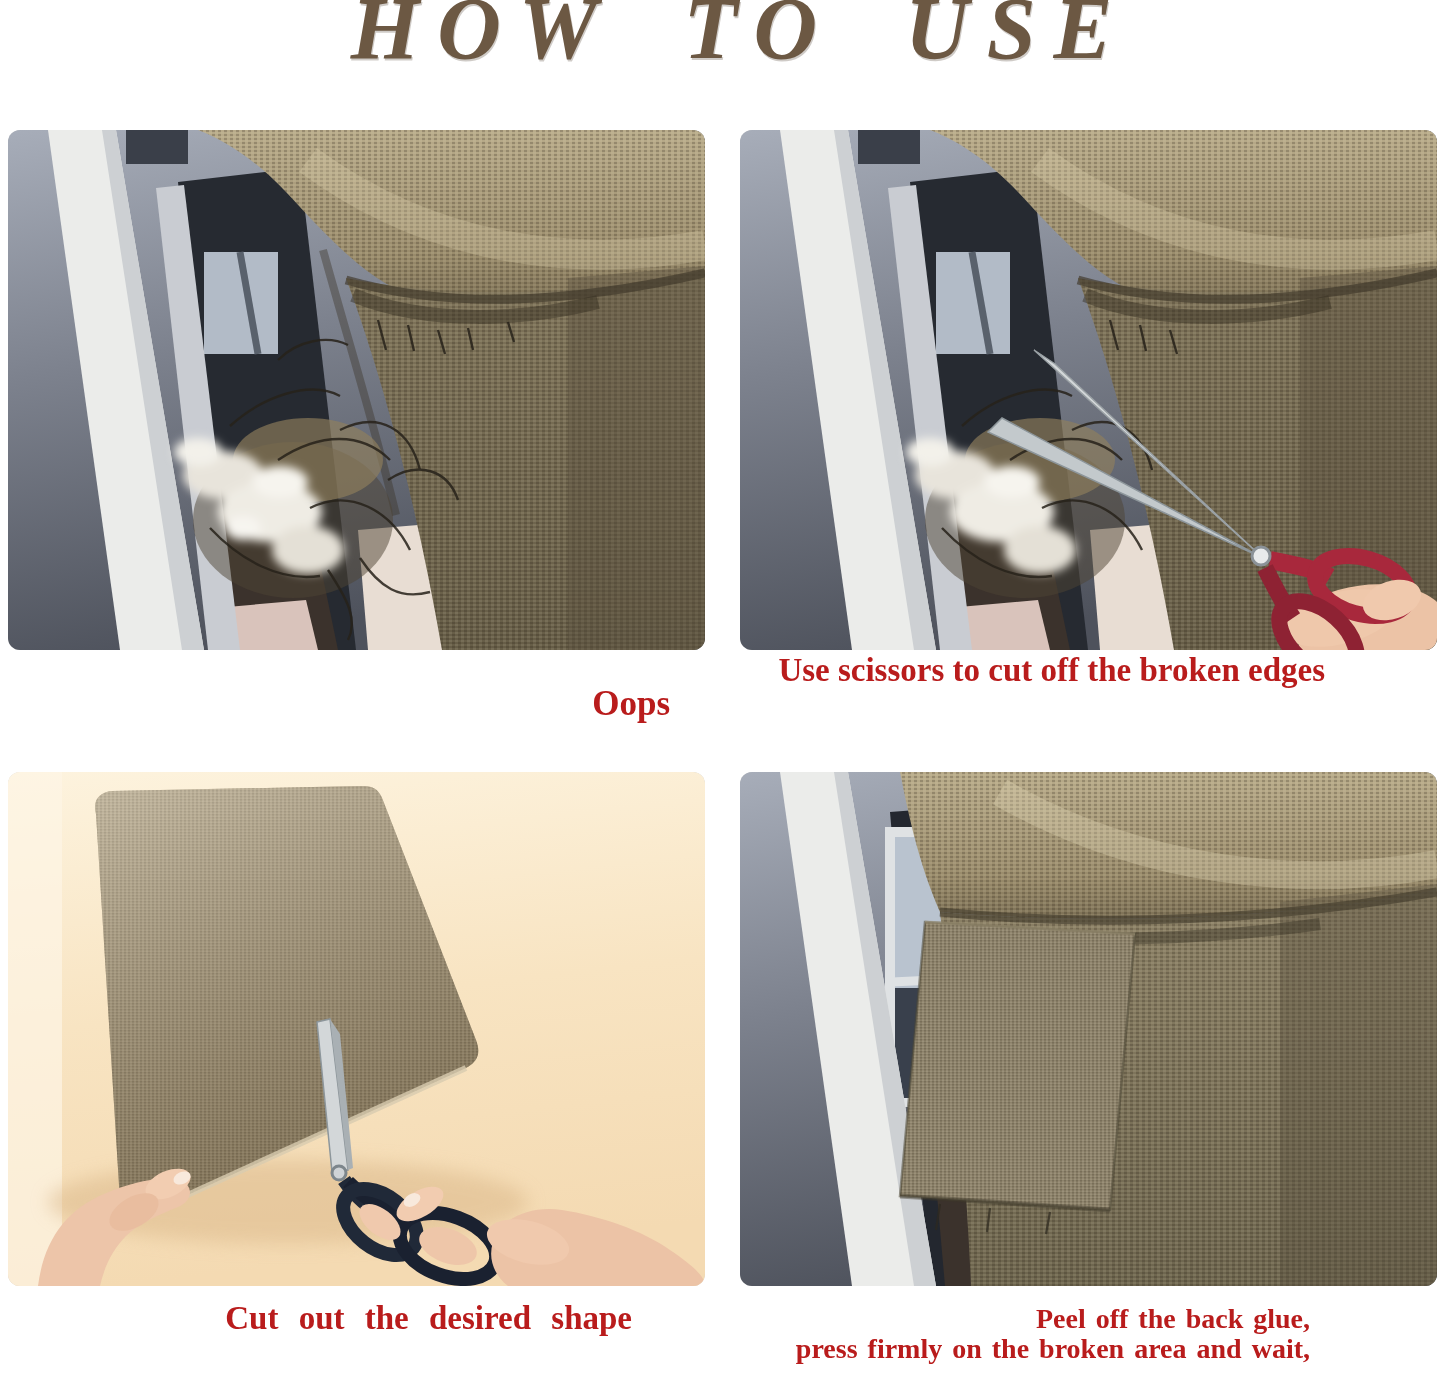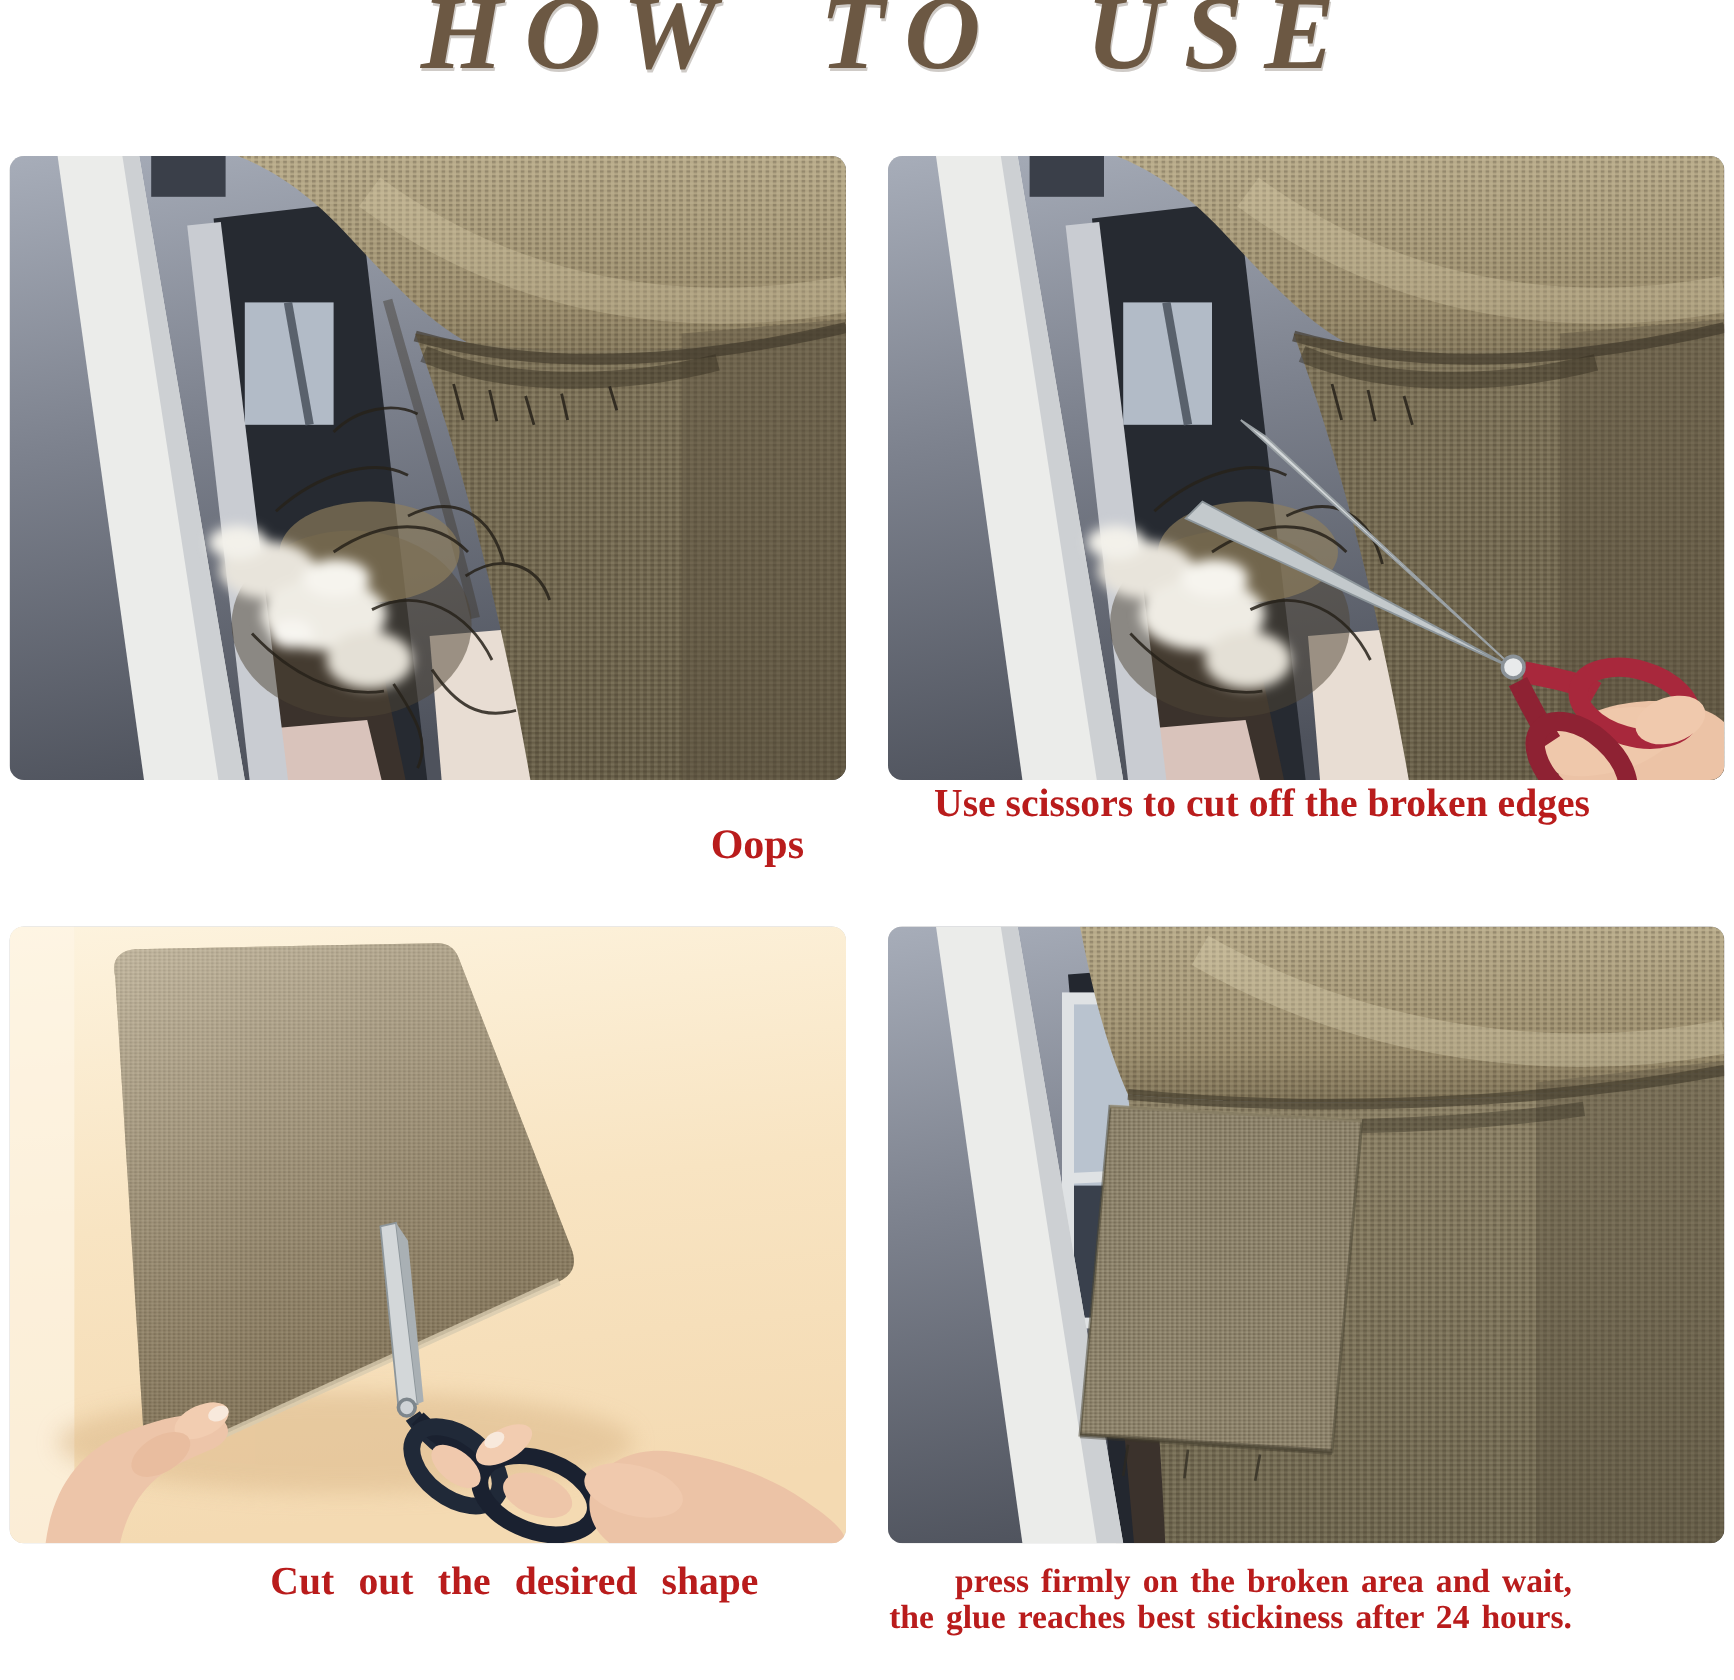"Peel off the back glue," span { html: none -> <span>Peel off the back glue,</span> }
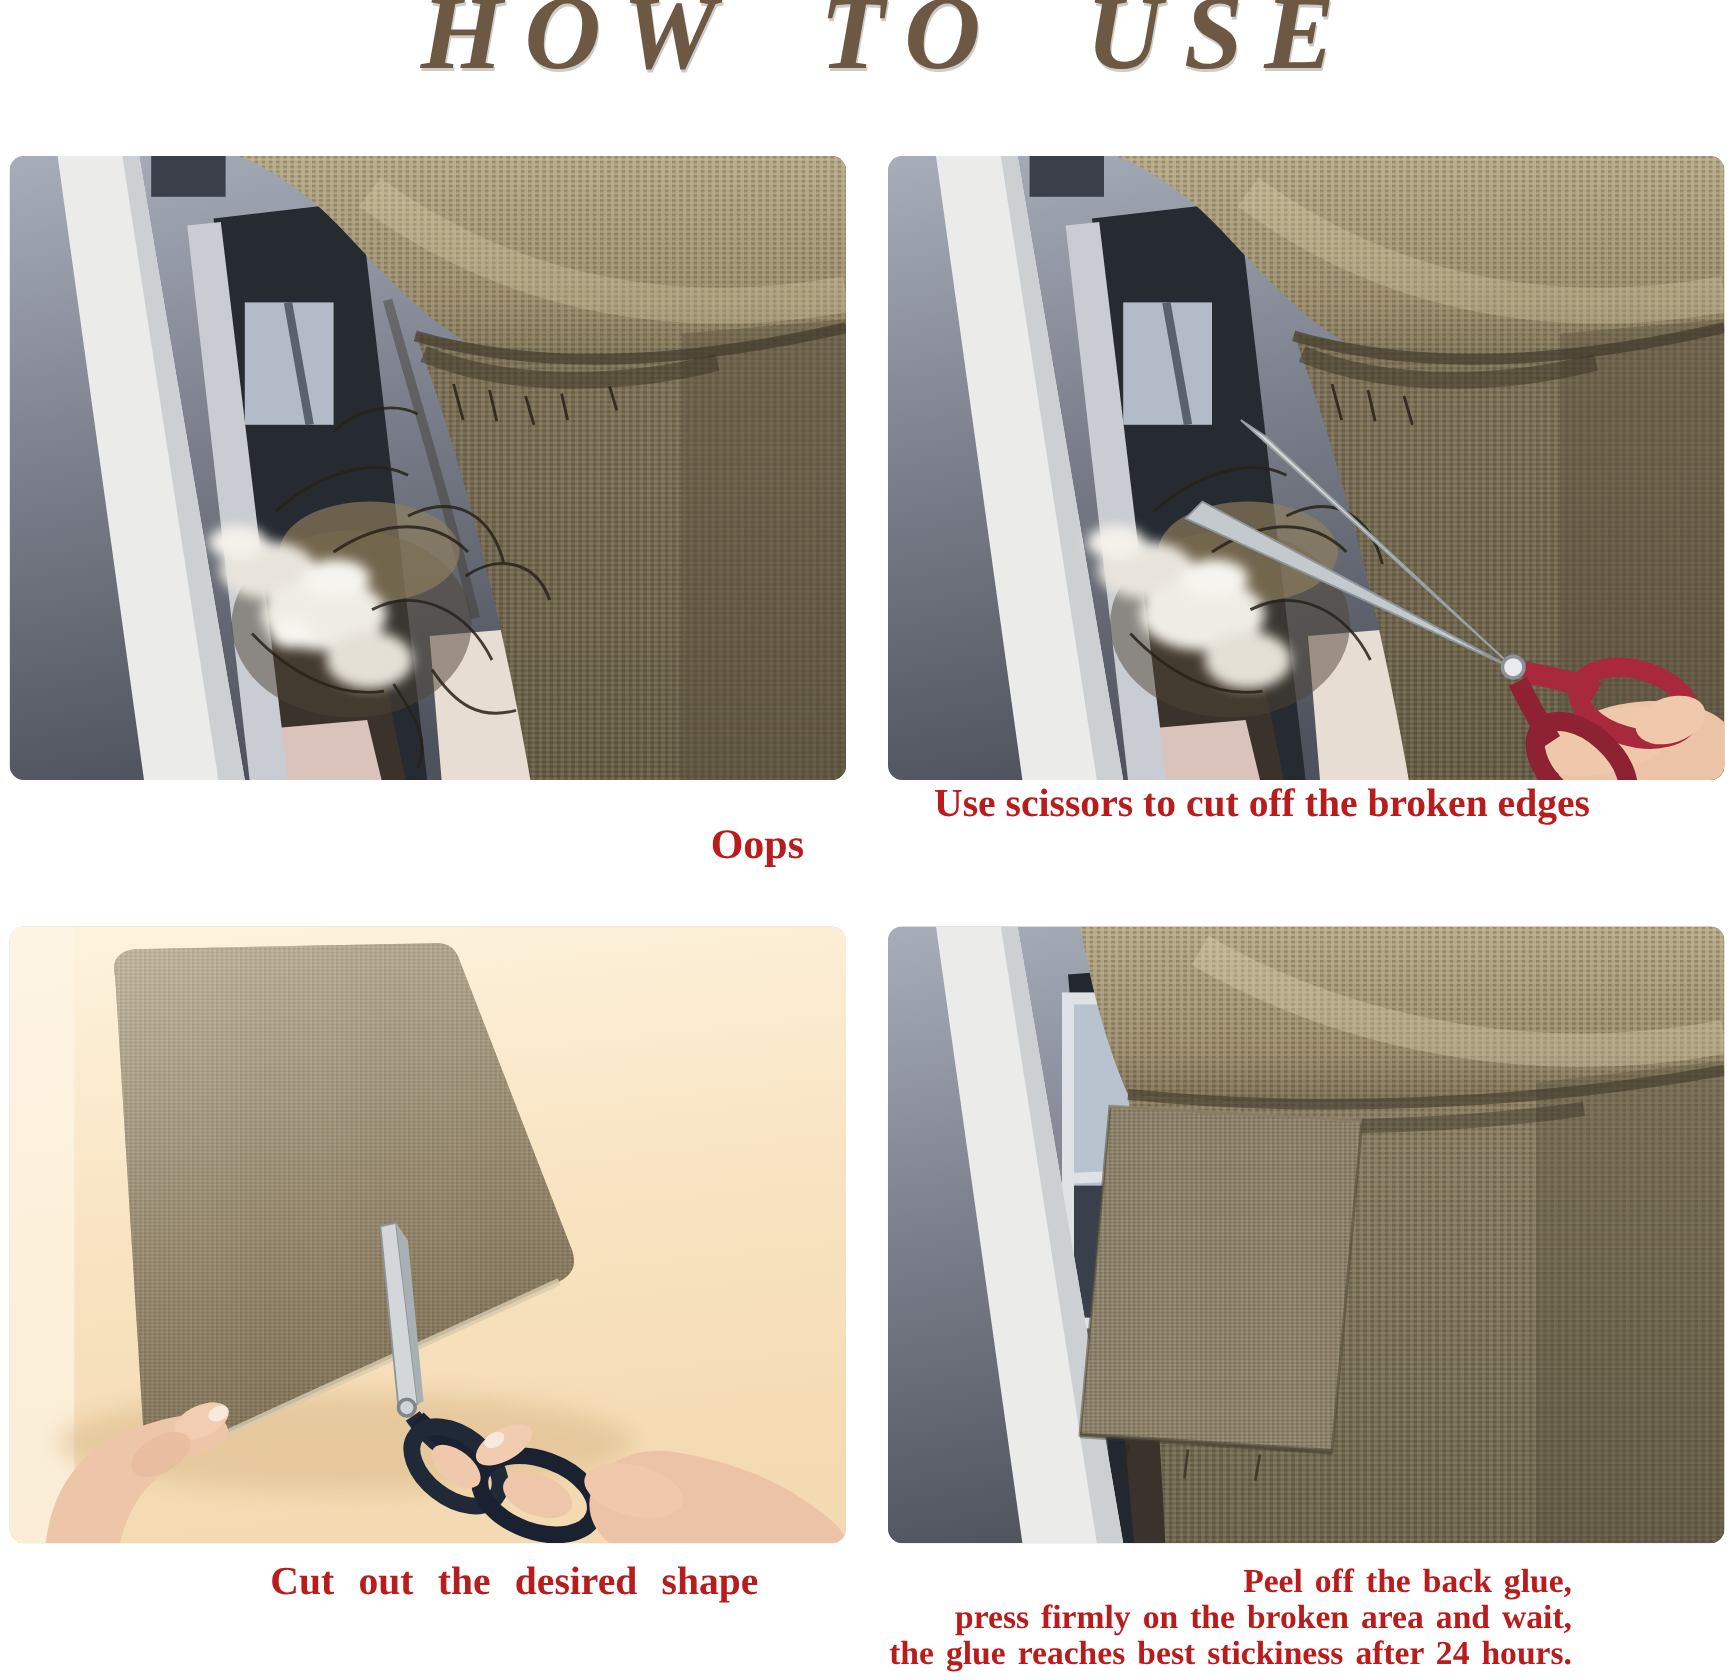"the glue reaches best stickiness" span { html: <span>the glue reaches best stickiness after 24 hours.</span> -> none }
